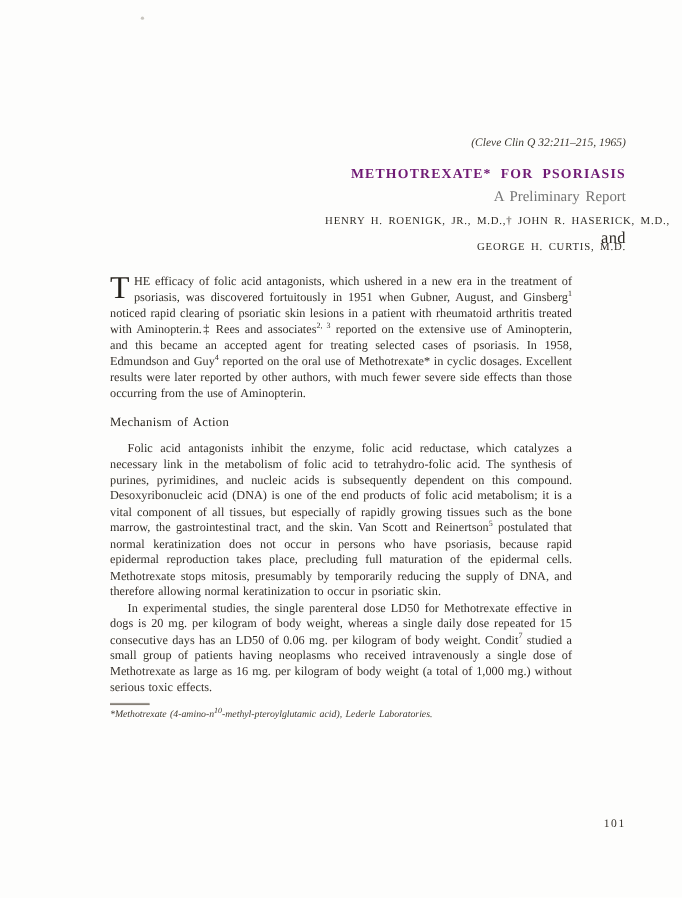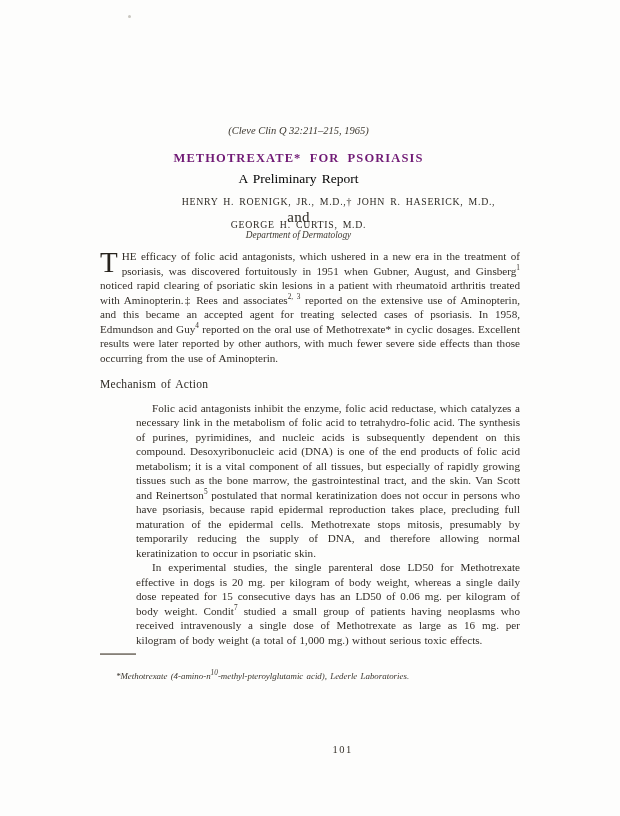"(Cleve Clin Q 32:211–215, 1965)" .centered { left: 16px -> 4px; text-align: center -> right }
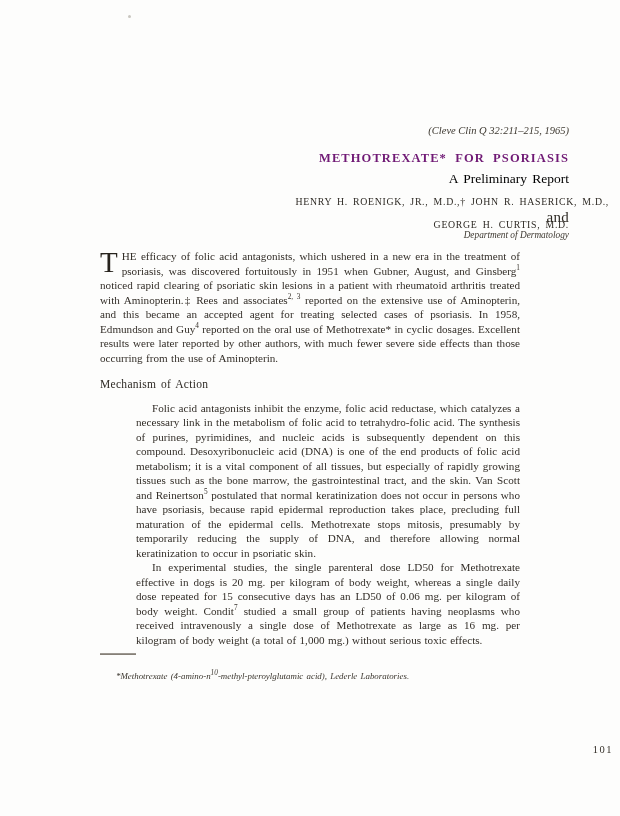"A Preliminary Report" .subtitle { color: #000000 -> #737373 }
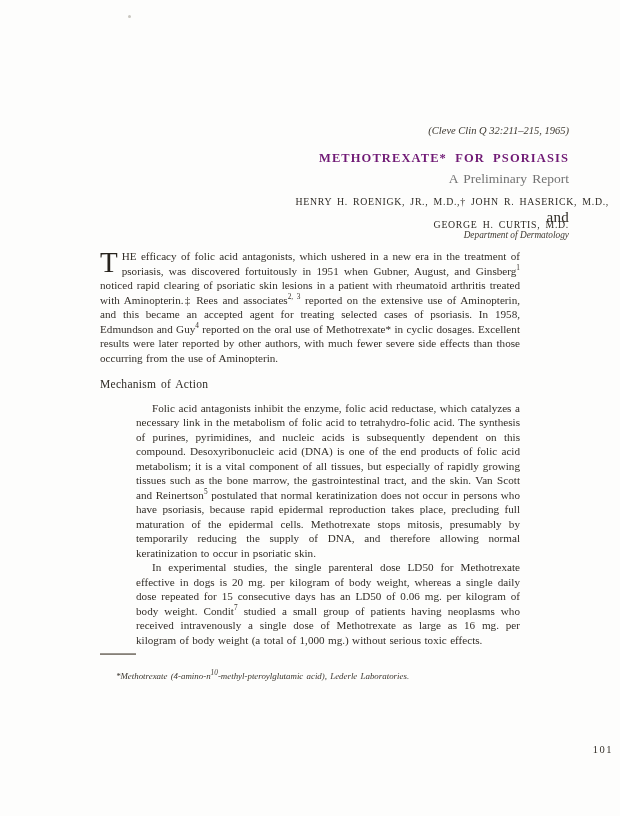"Department of Dermatology" div.centered { html: <div>Department of Dermatology</div> -> none }
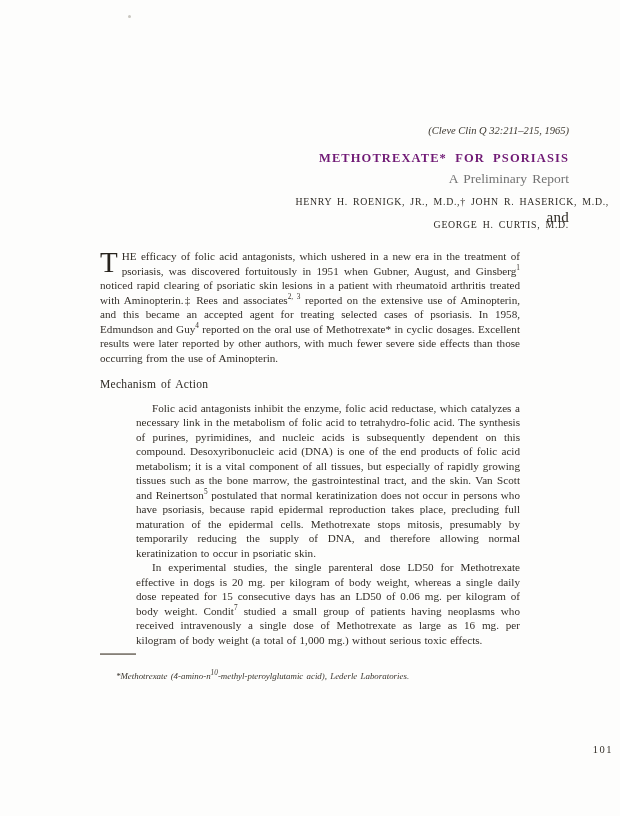"Folic acid antagonists inhibit the" p.indent { margin-left: 36px -> none }
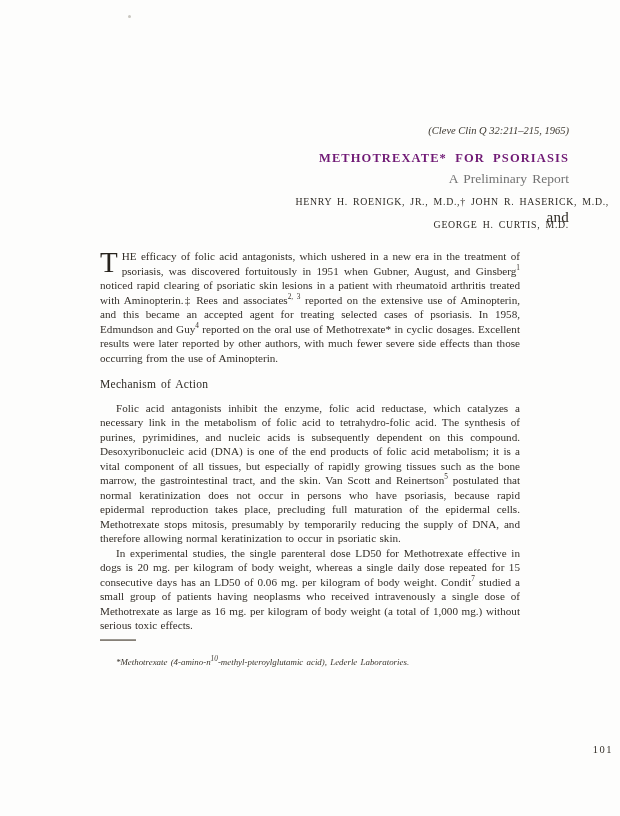"*Methotrexate" .footnotes p { margin: 16px -> 0 }
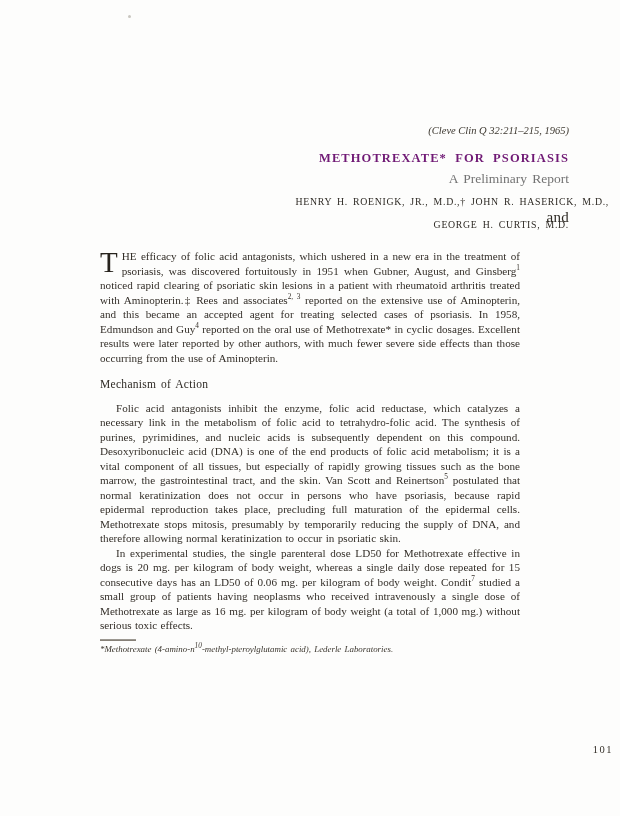"101" .page-number { margin-left: 44px -> none }
